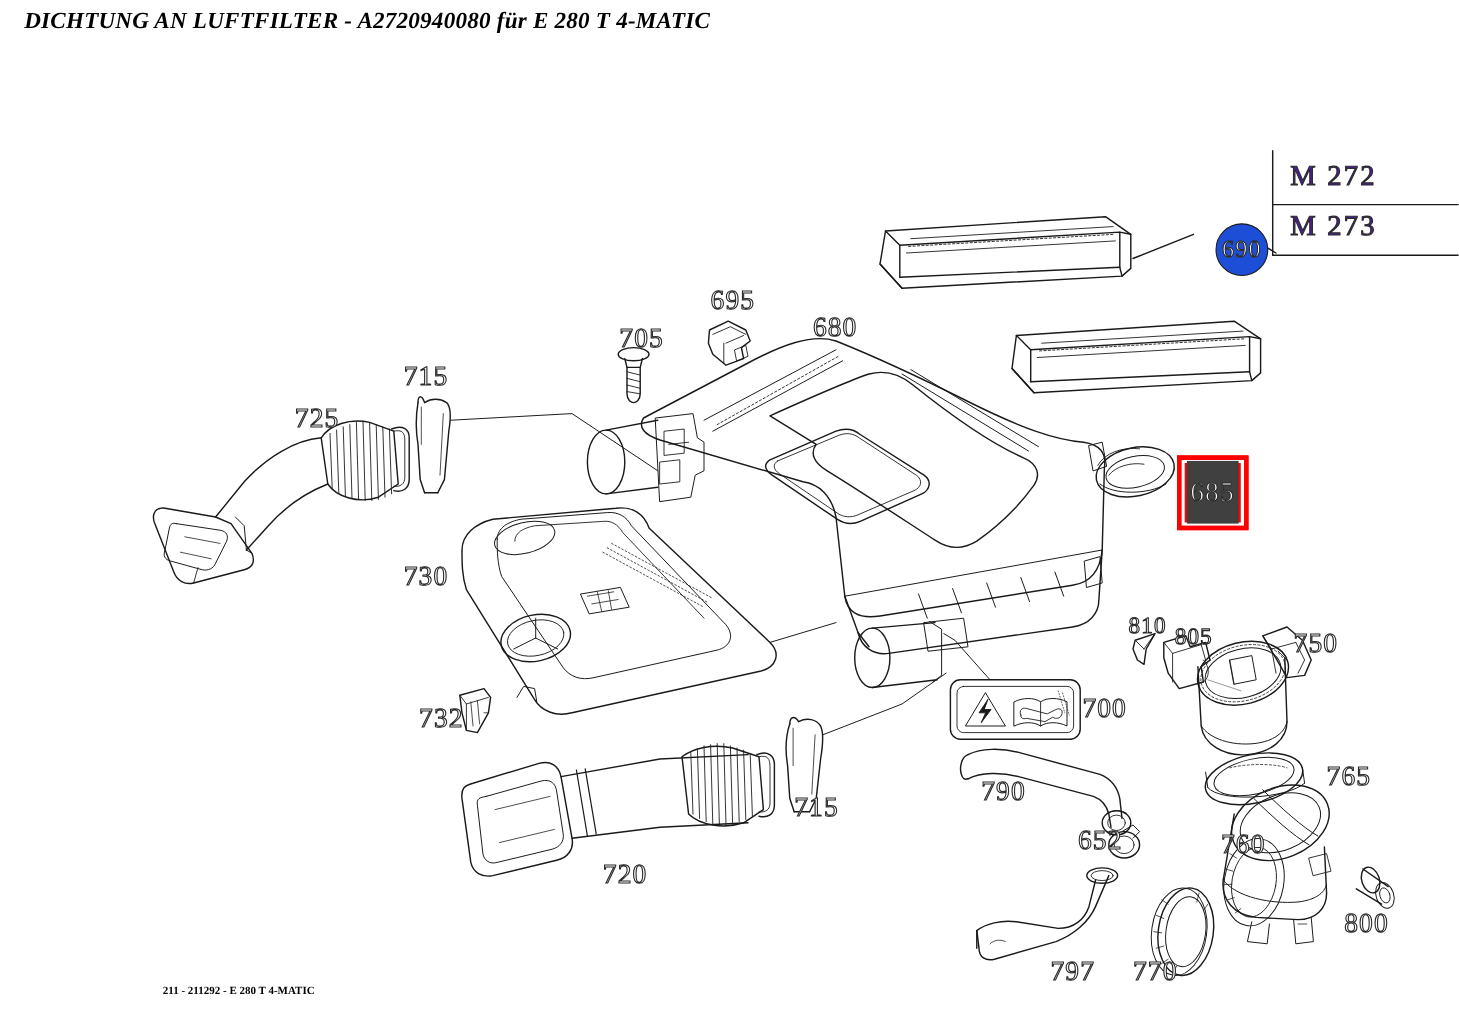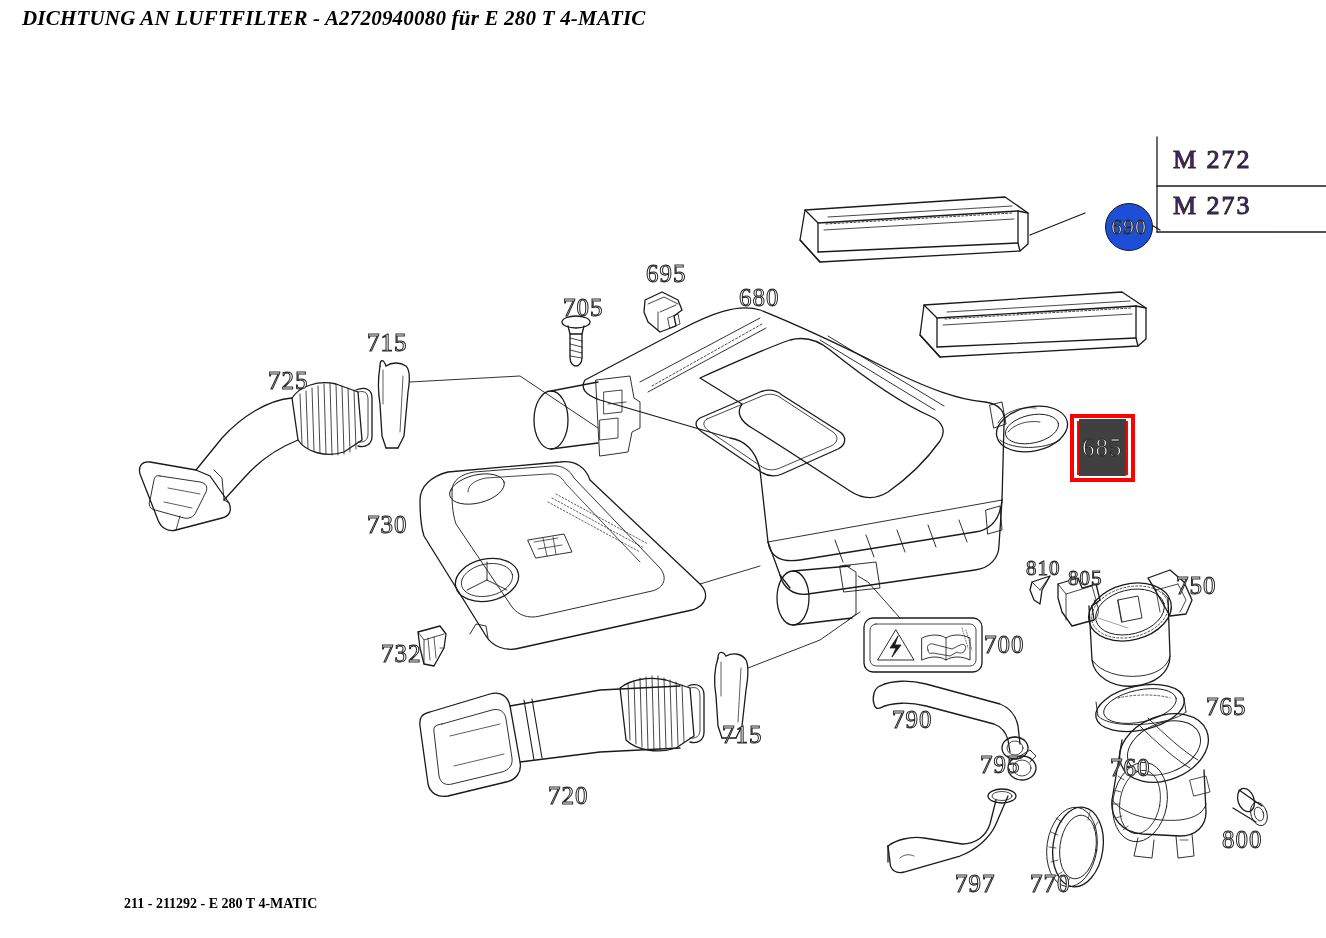"795" div.callout { text: 795 -> 652 }
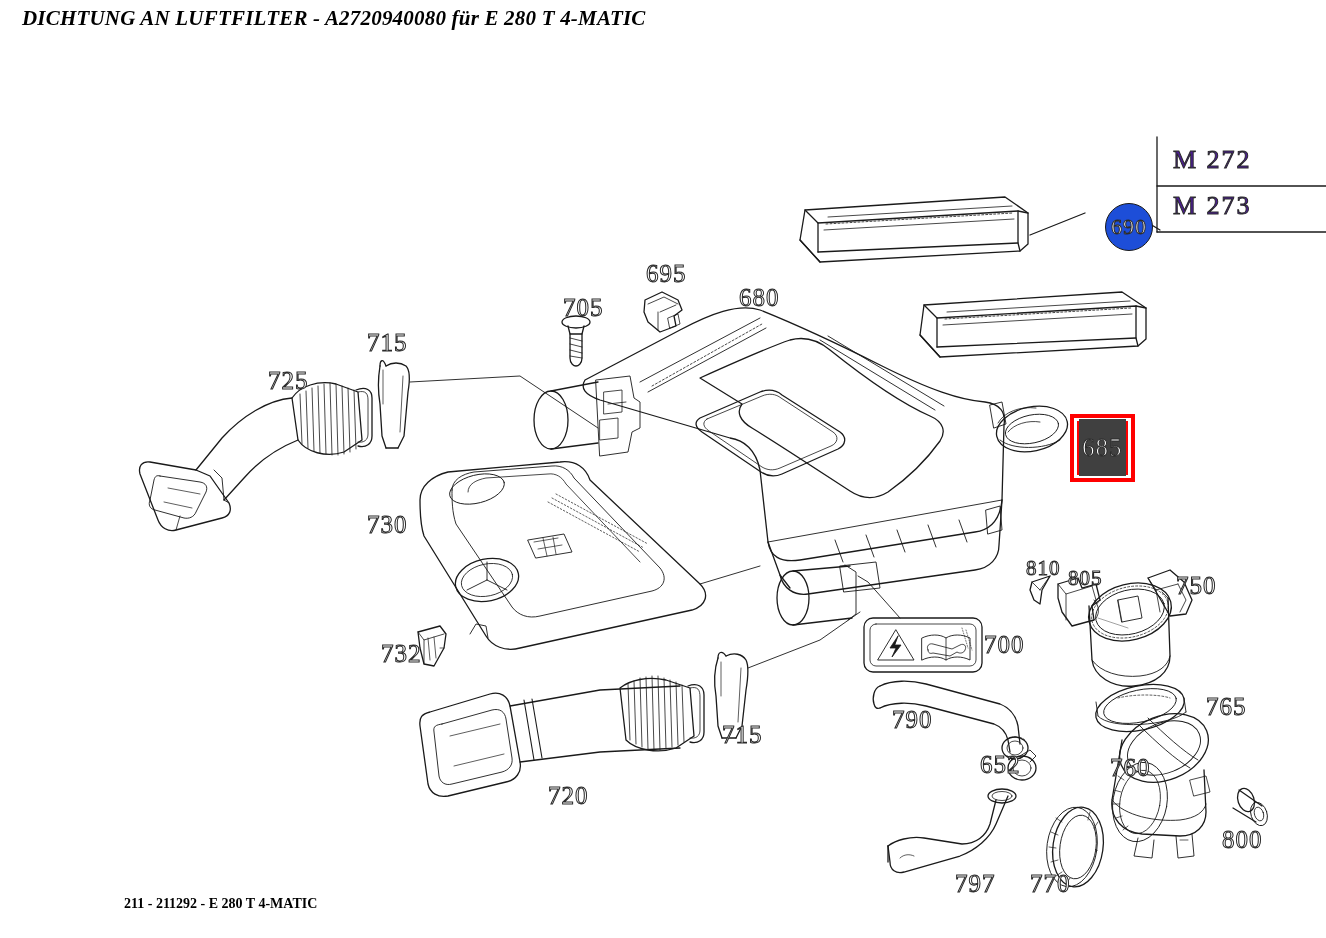"211 - 211292 - E" #footer { font-size: 14px -> 10px; left: 124px -> 148px }
